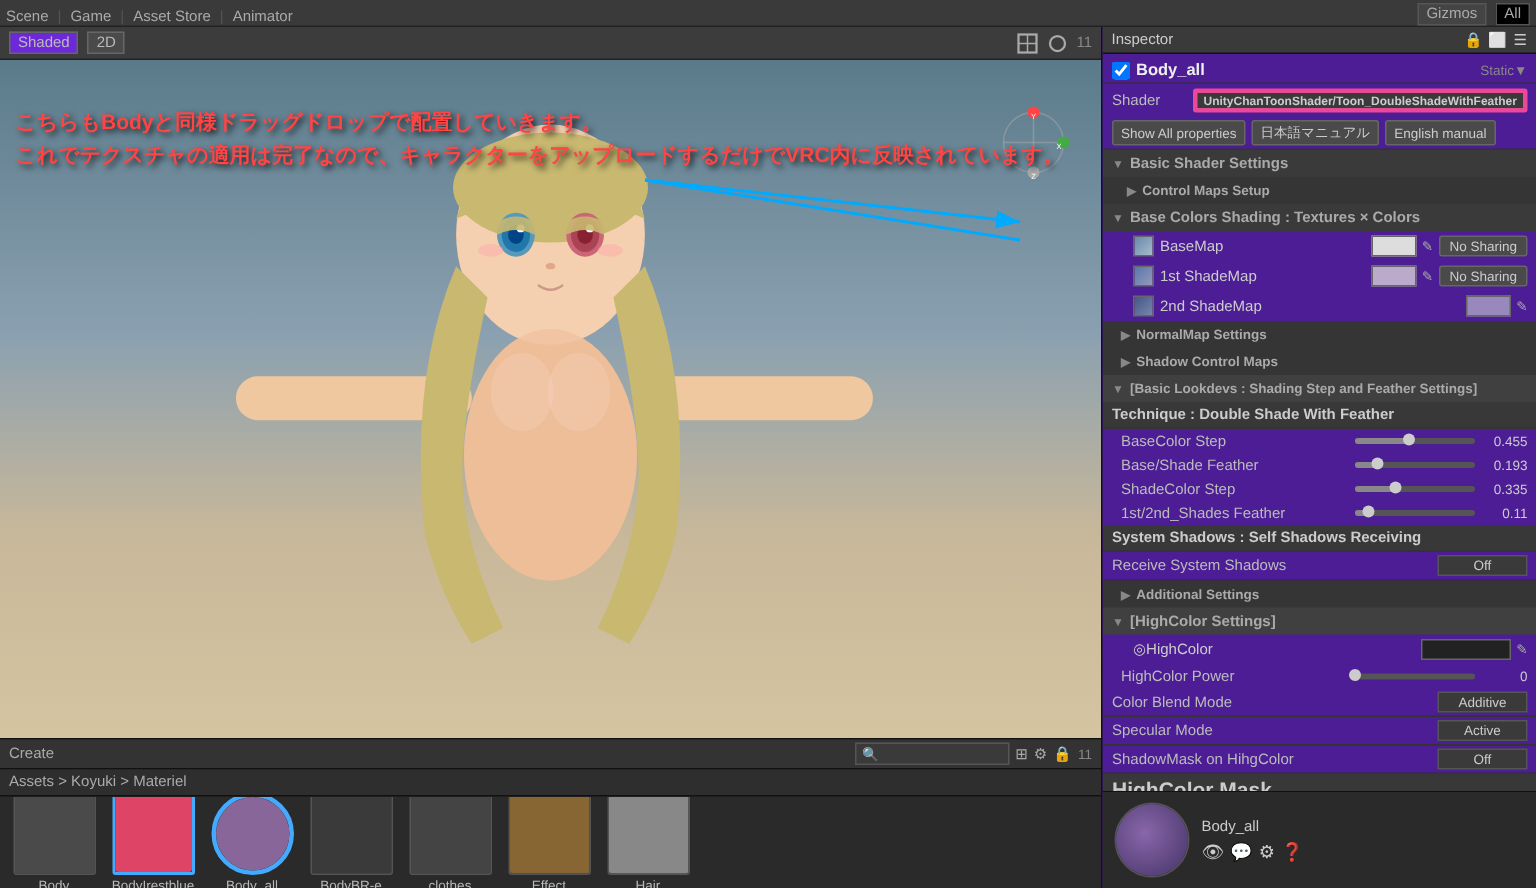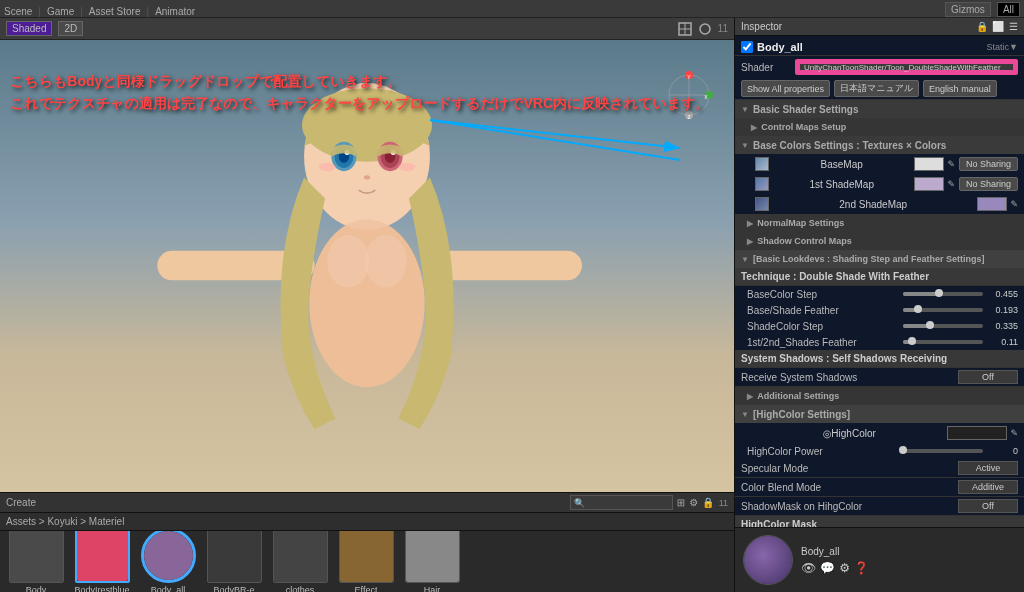"Shaded" span { background: #4c1d95 -> #6d28d9 }
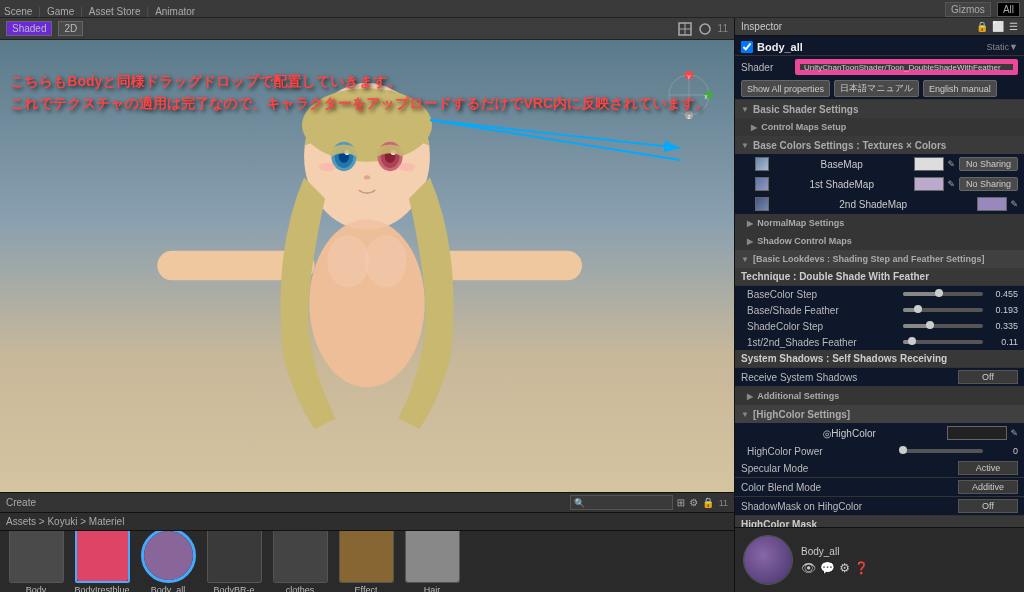"Inspector" .inspector-panel { background: #0f172a -> #4c1d95 }
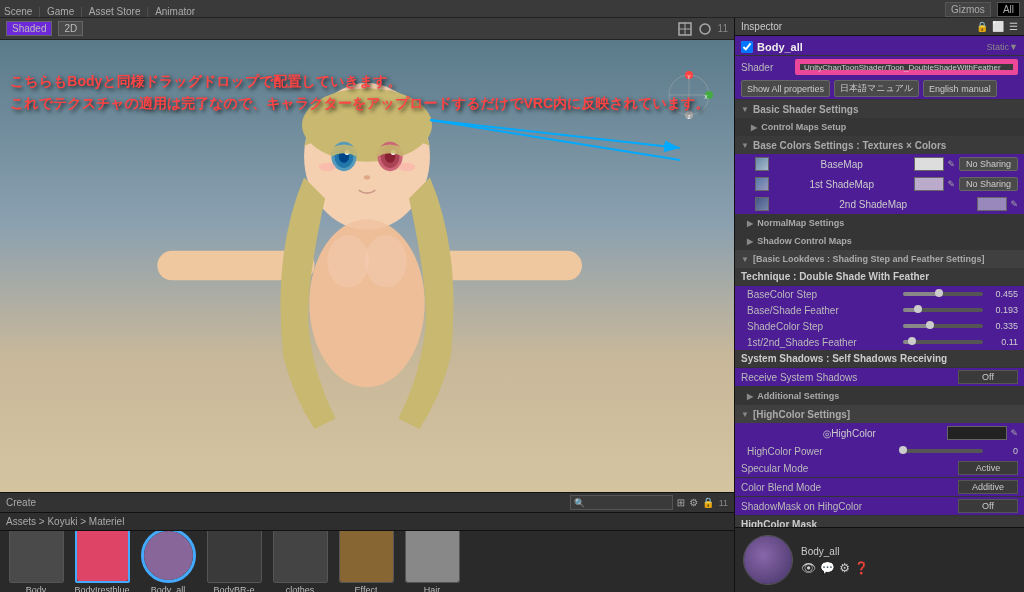"UnityChanToonShader/Toon_DoubleShadeWith" .shader-value { border: 5px solid #ec4899 -> 3px solid #ec4899; font-weight: none -> bold }
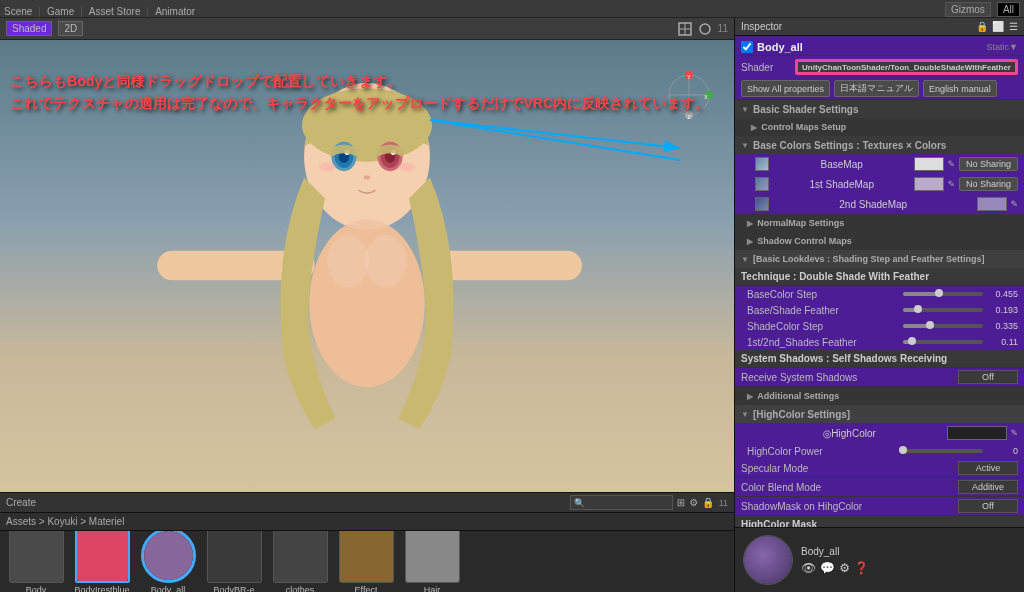"Base Colors Settings : Textures" span { text: Settings -> Shading }
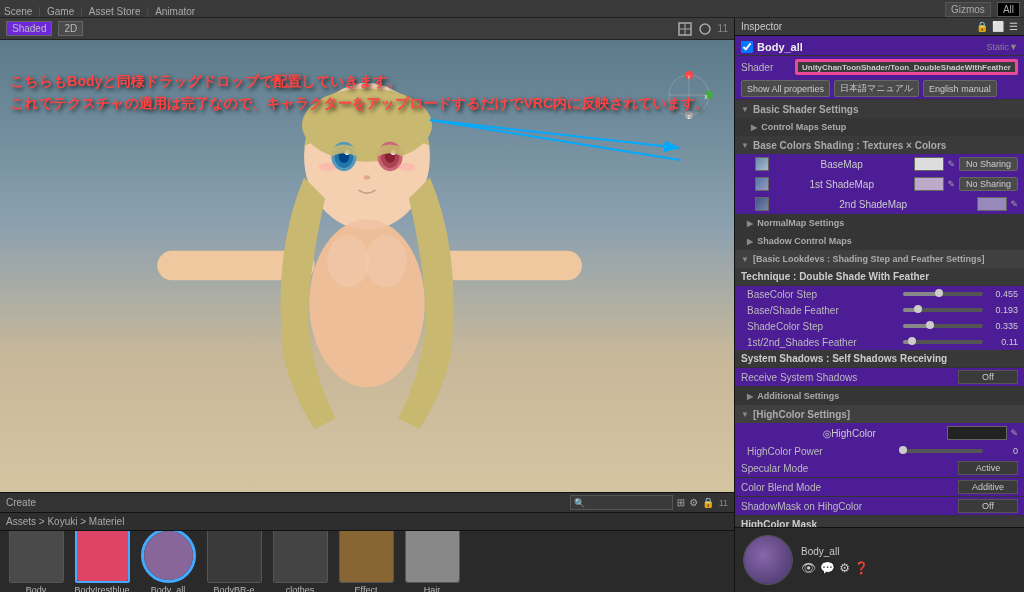"BaseMap" .texture-name { text-align: center -> none }
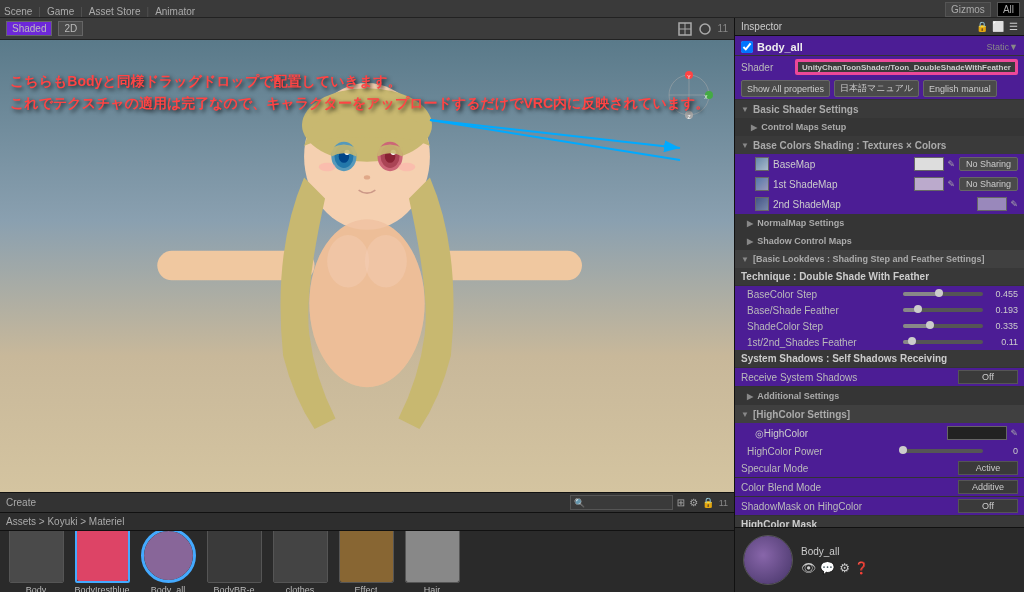"Specular Mode" div.insp-row { order: before "Color Blend Mode" -> after "Color Blend Mode" }
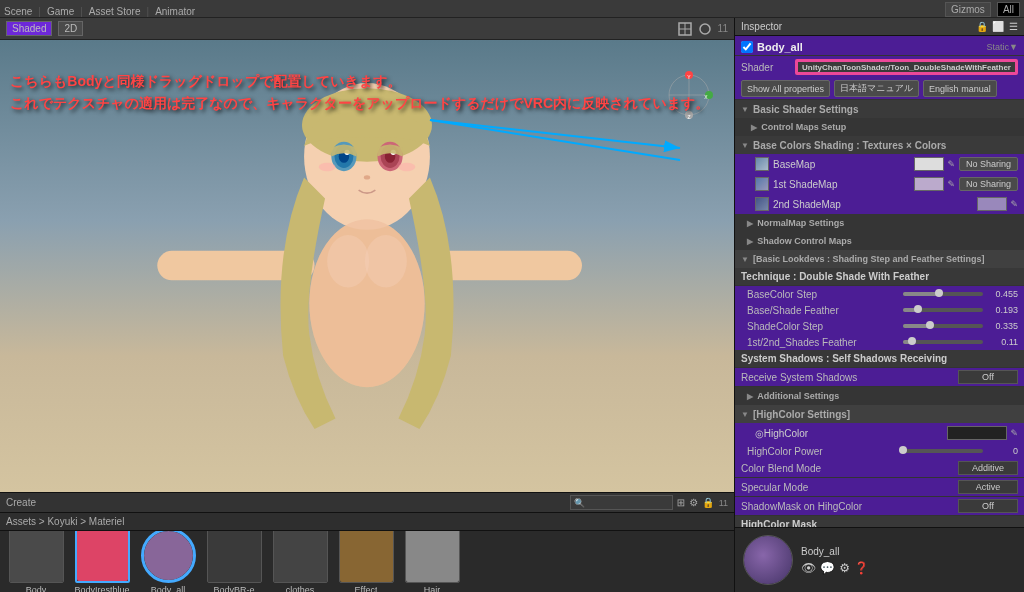"HighColor Mask" span { font-size: 10px -> 14px }
